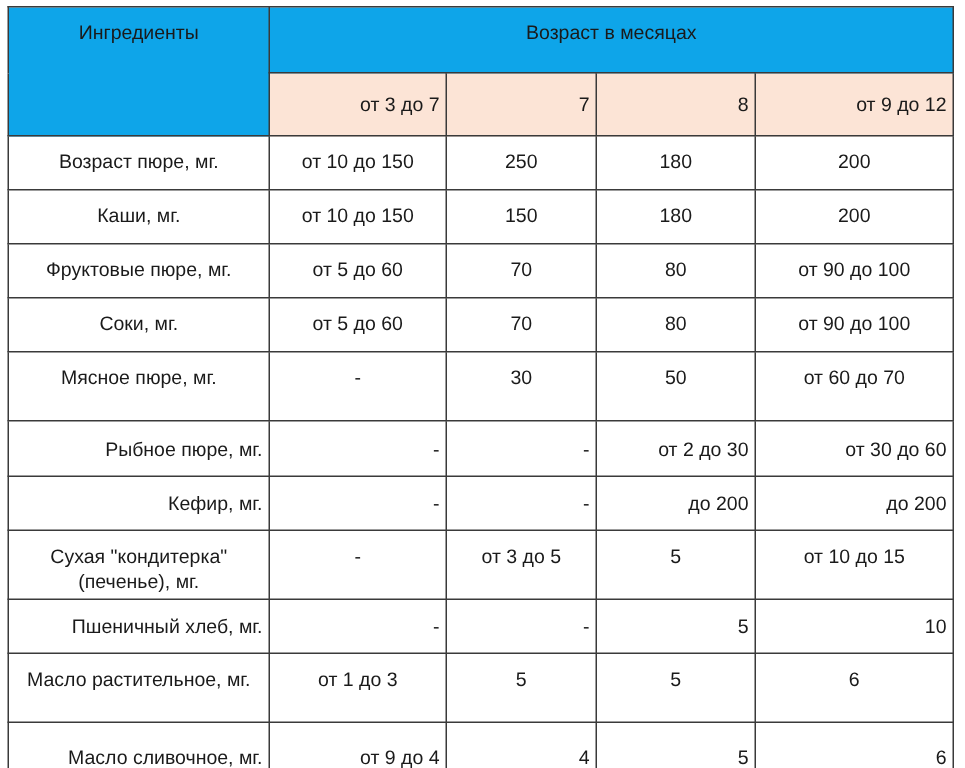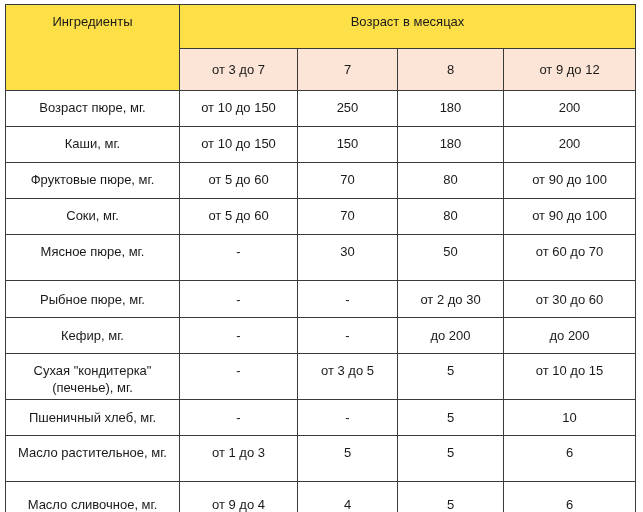"Ингредиенты" .h-blue { background: #fde047 -> #0ea5e9 }
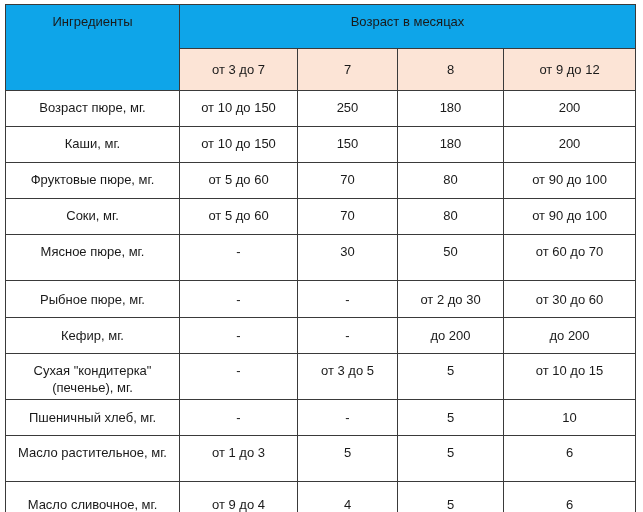"от 3 до 7" .h-peach { text-align: none -> right }
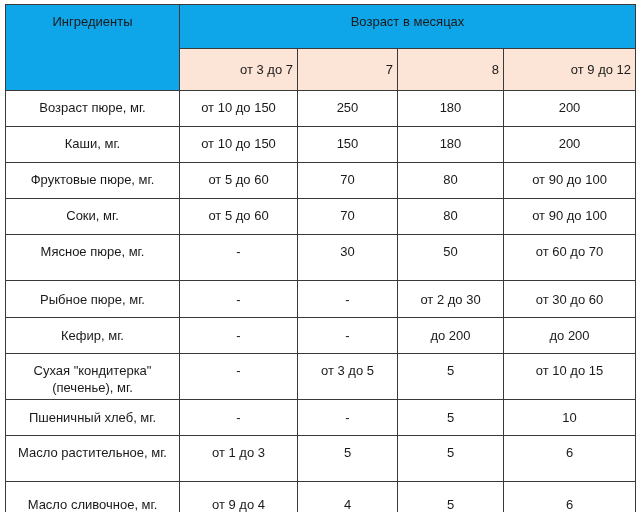"Рыбное пюре, мг." td.mid { text-align: none -> right }
